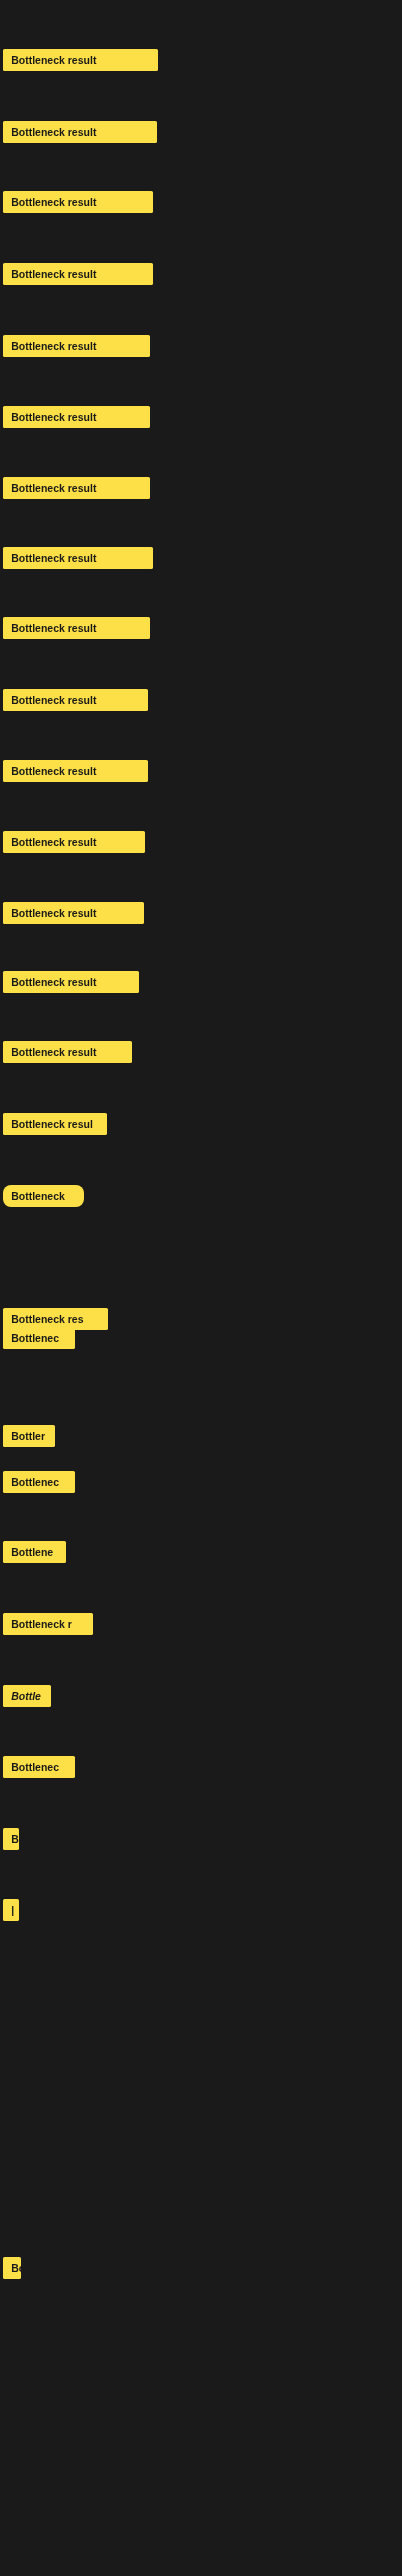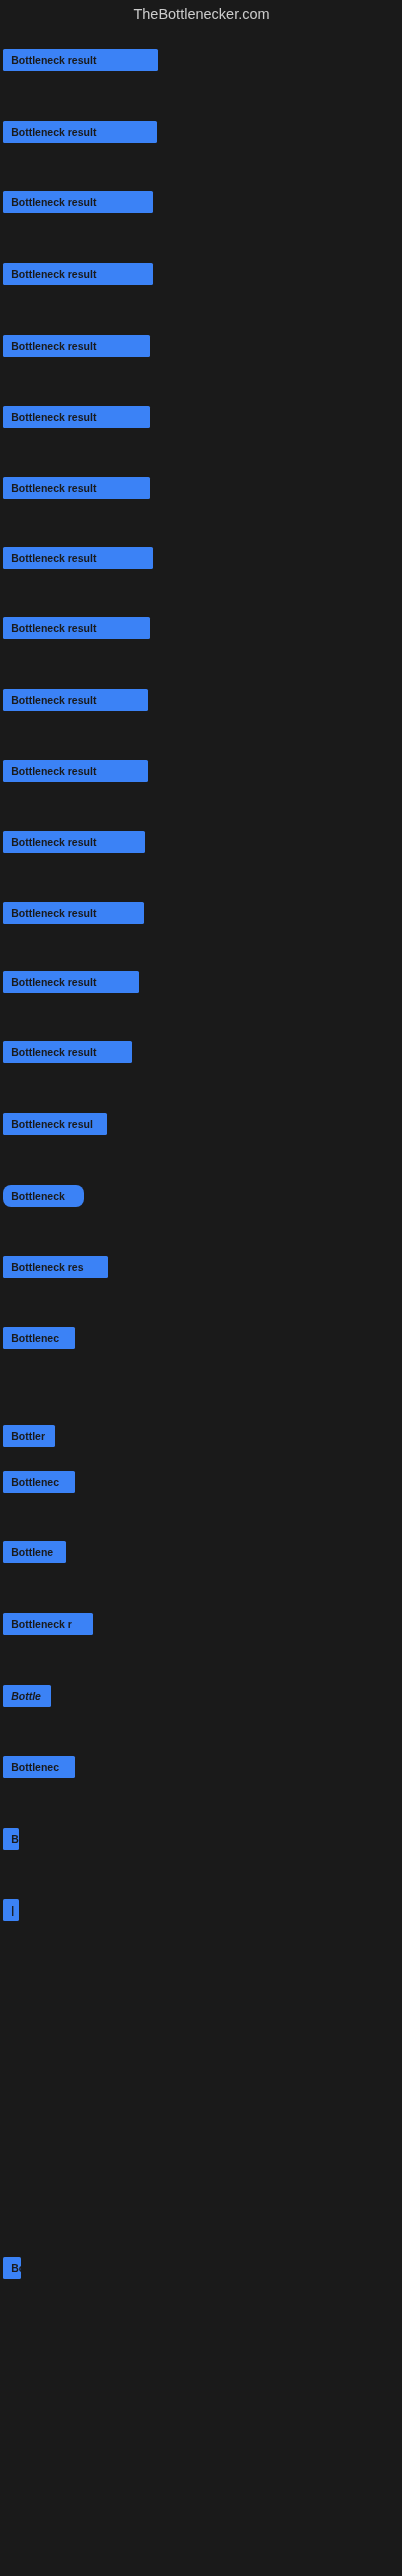"TheBottlenecker.com" div.site-title { html: <div>TheBottlenecker.com</div> -> none }
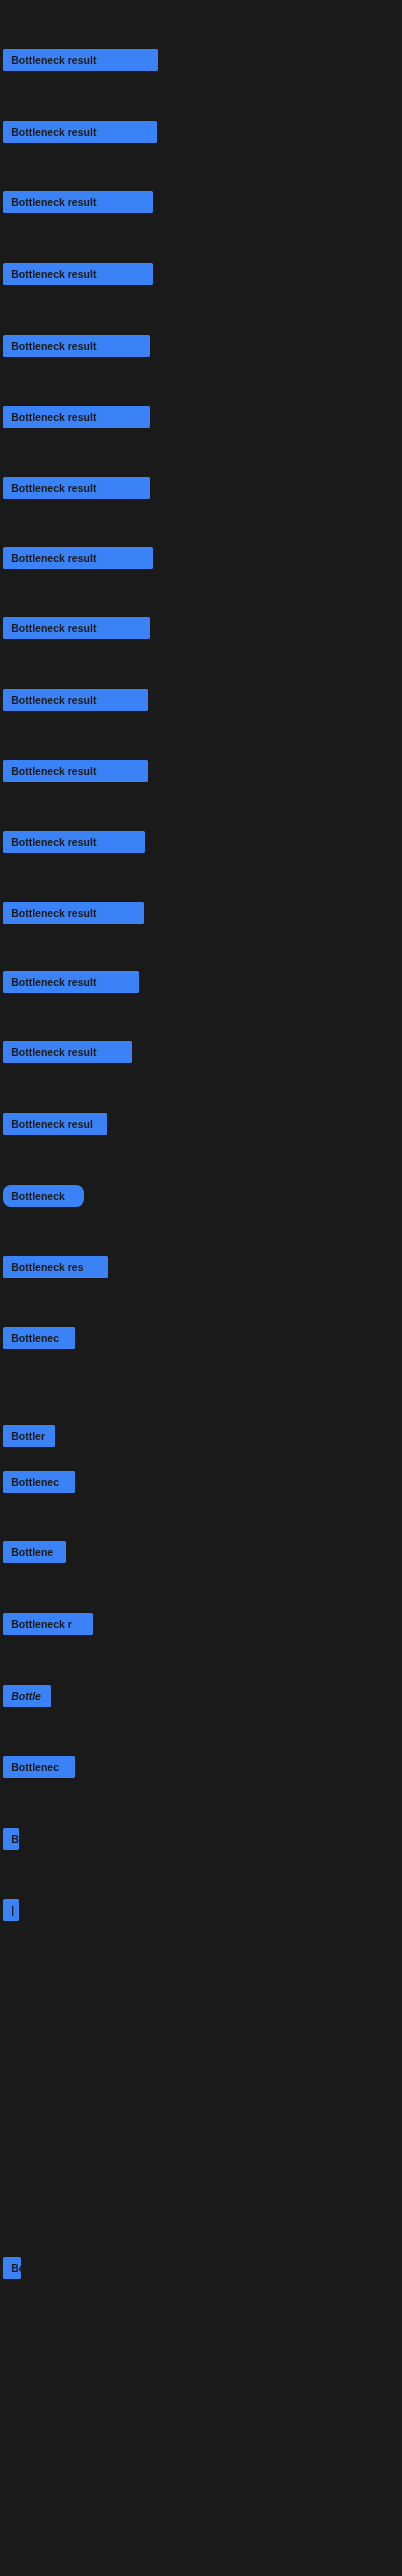"Bottleneck result" .bottleneck-item { background-color: #3b82f6 -> #fde047 }
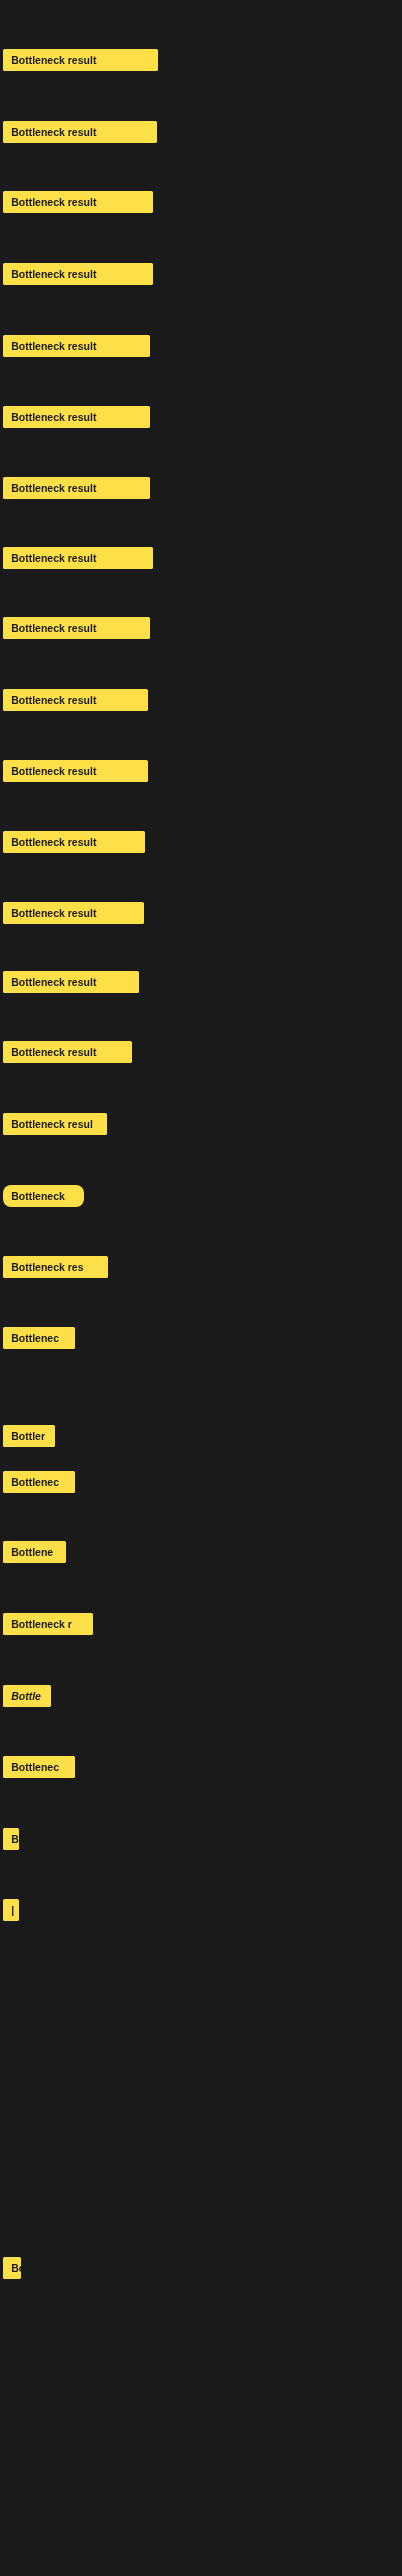"Bottleneck res" div.bottleneck-item { top: 1253px -> 1305px }
